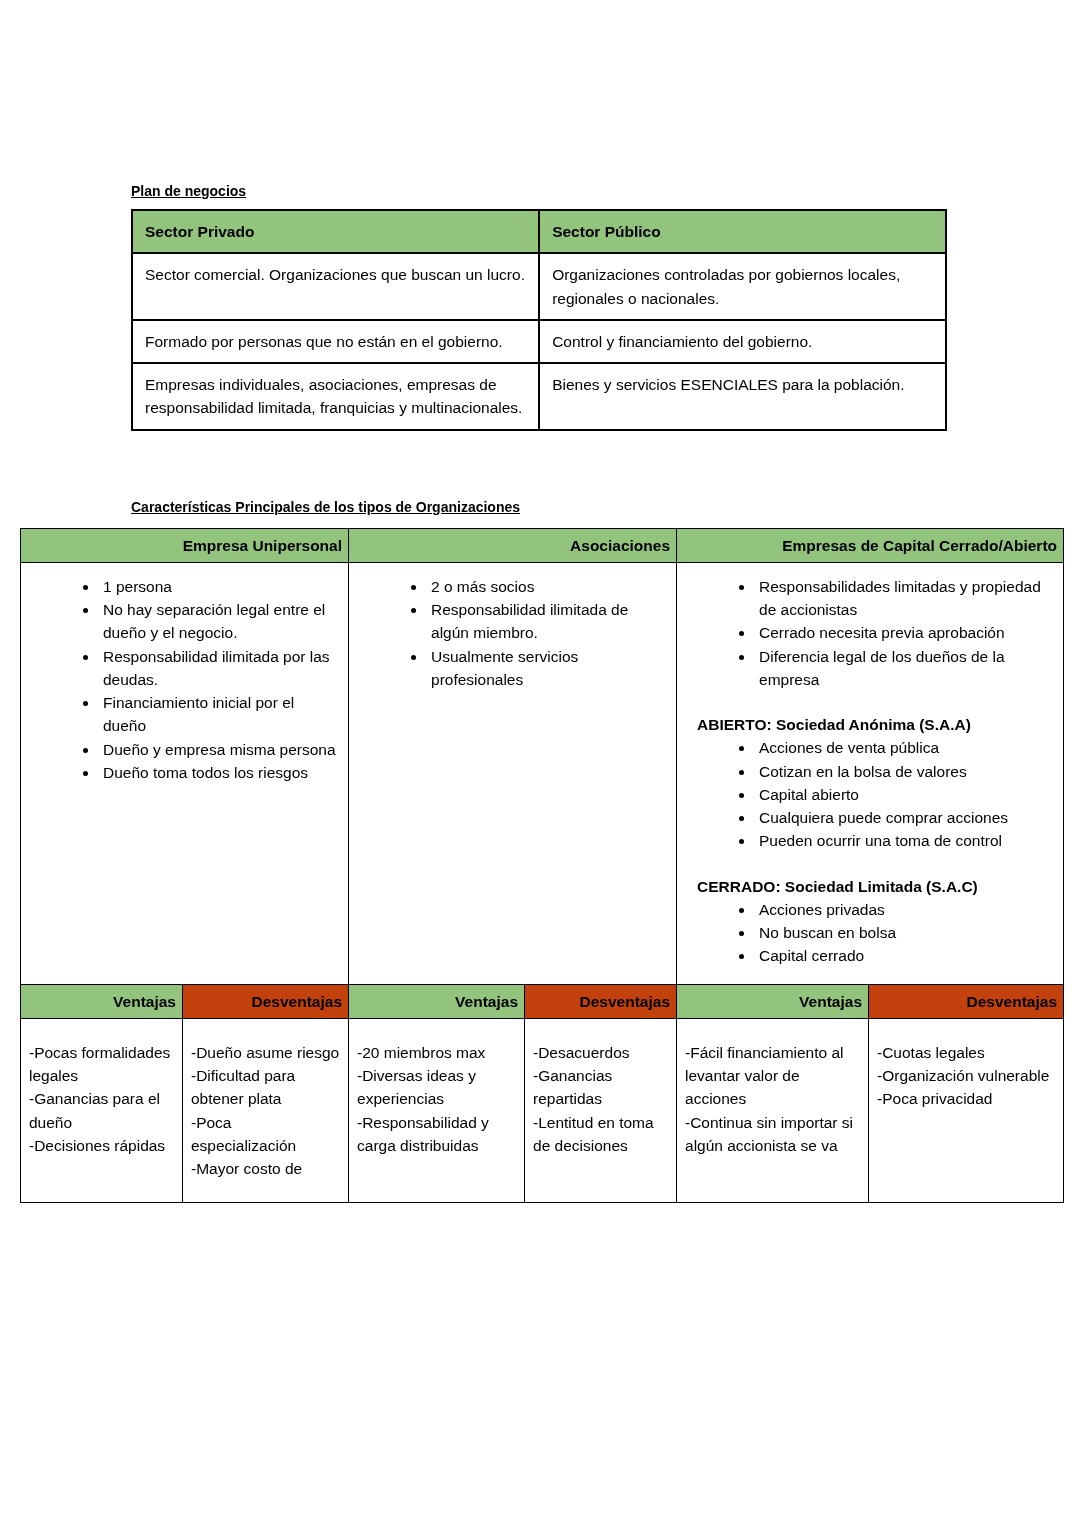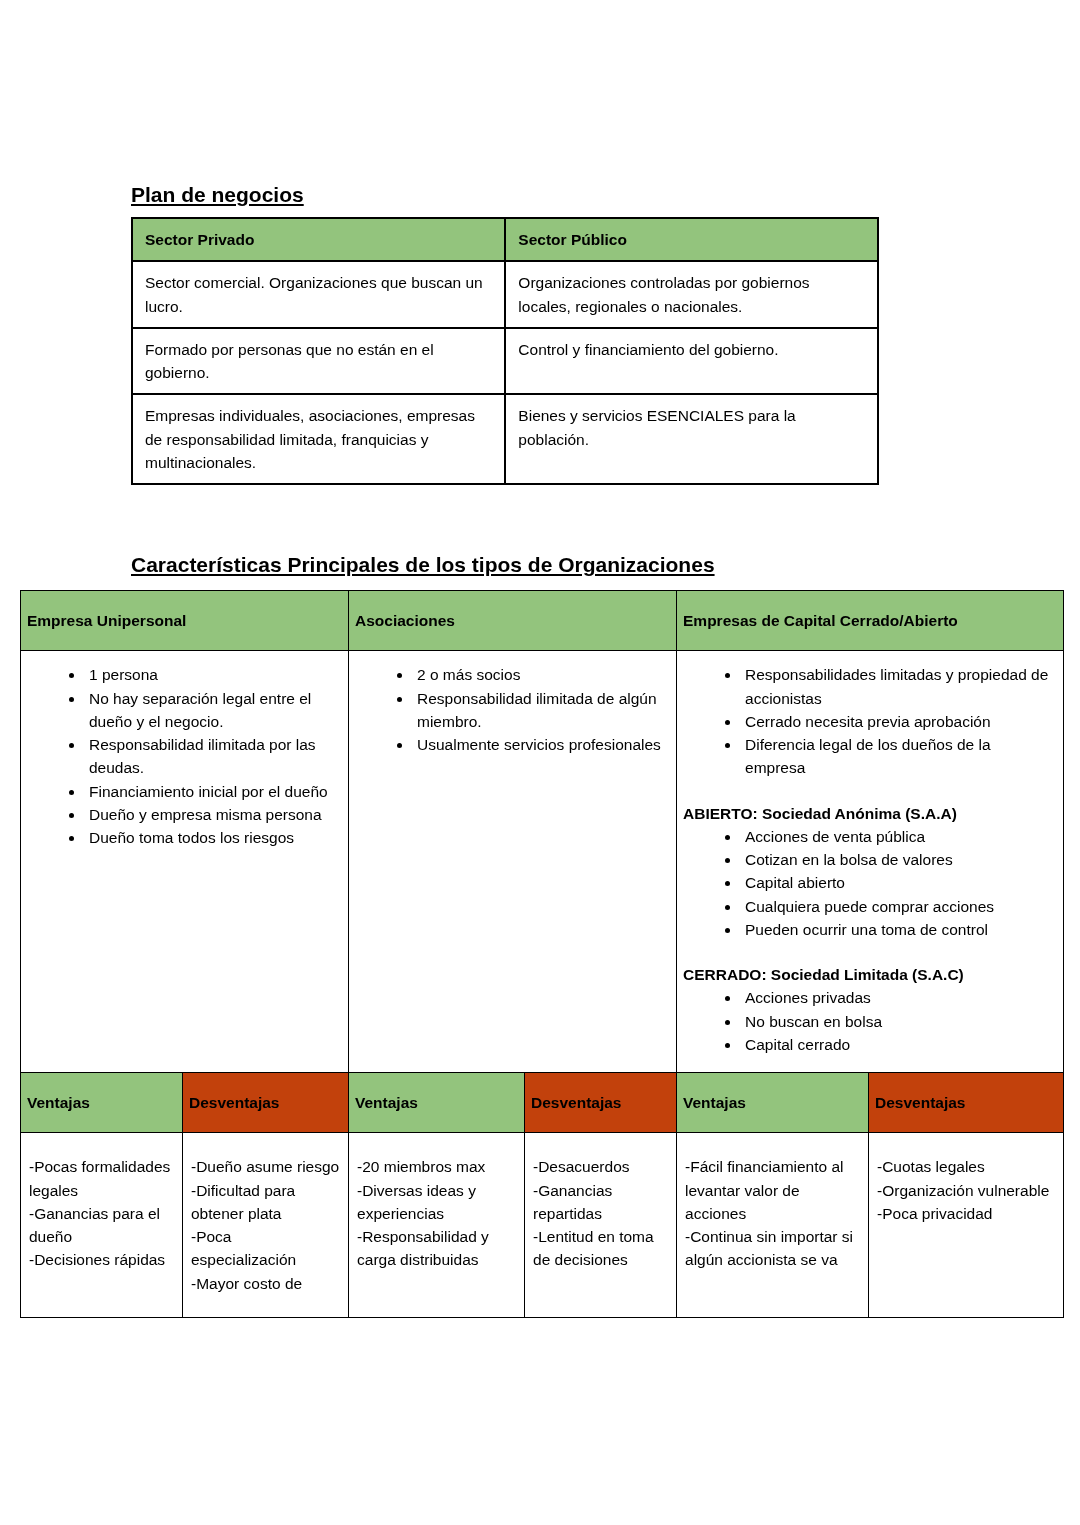"Plan de negocios" .doc-title { font-size: 21px -> 14px }
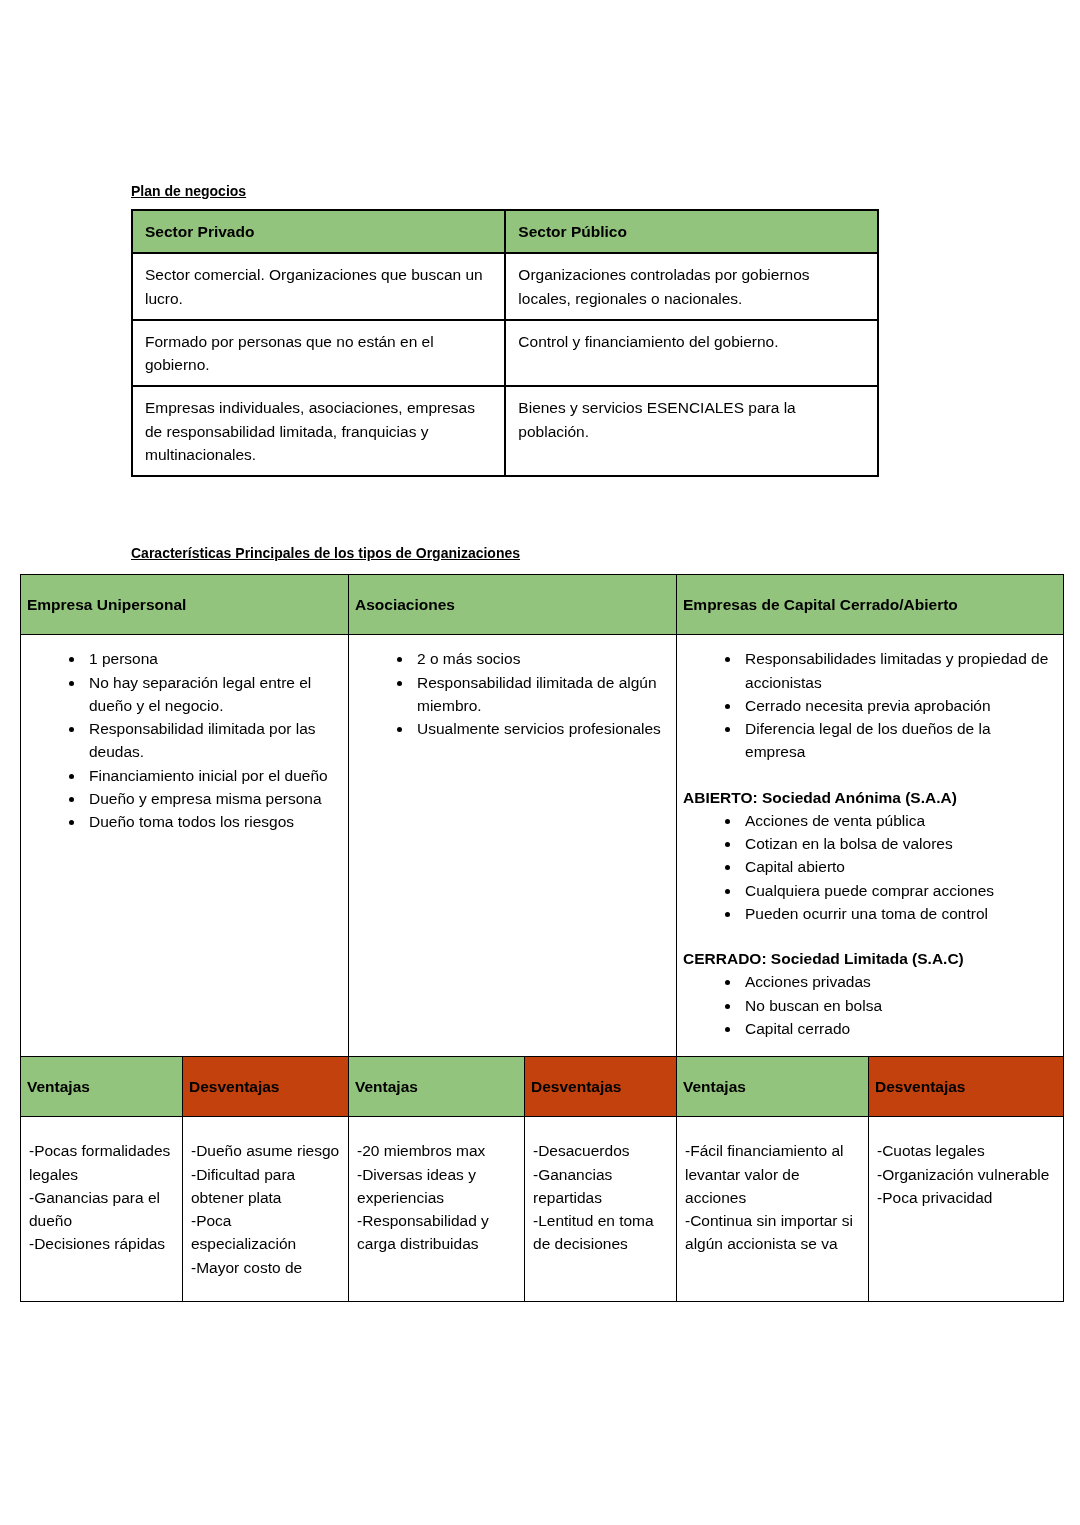"Sector Privado" .t1 { width: 748px -> 816px }
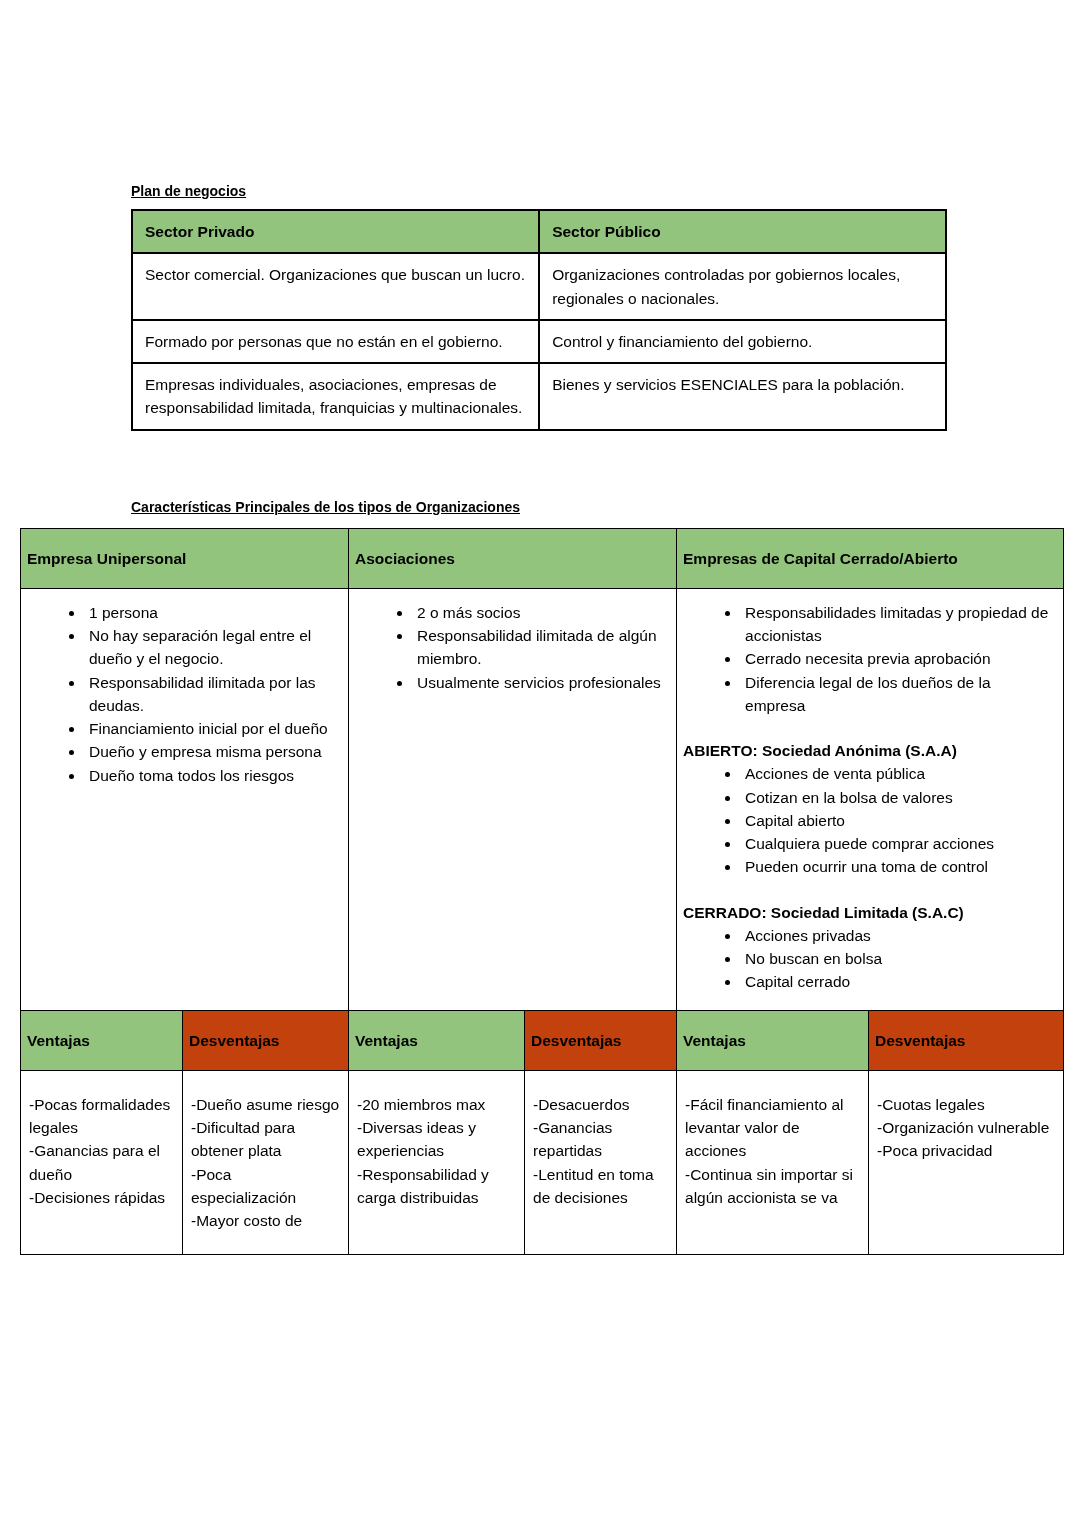"Empresa Unipersonal" .t2 th { padding: 18px 6px -> 5px 6px; text-align: left -> right }
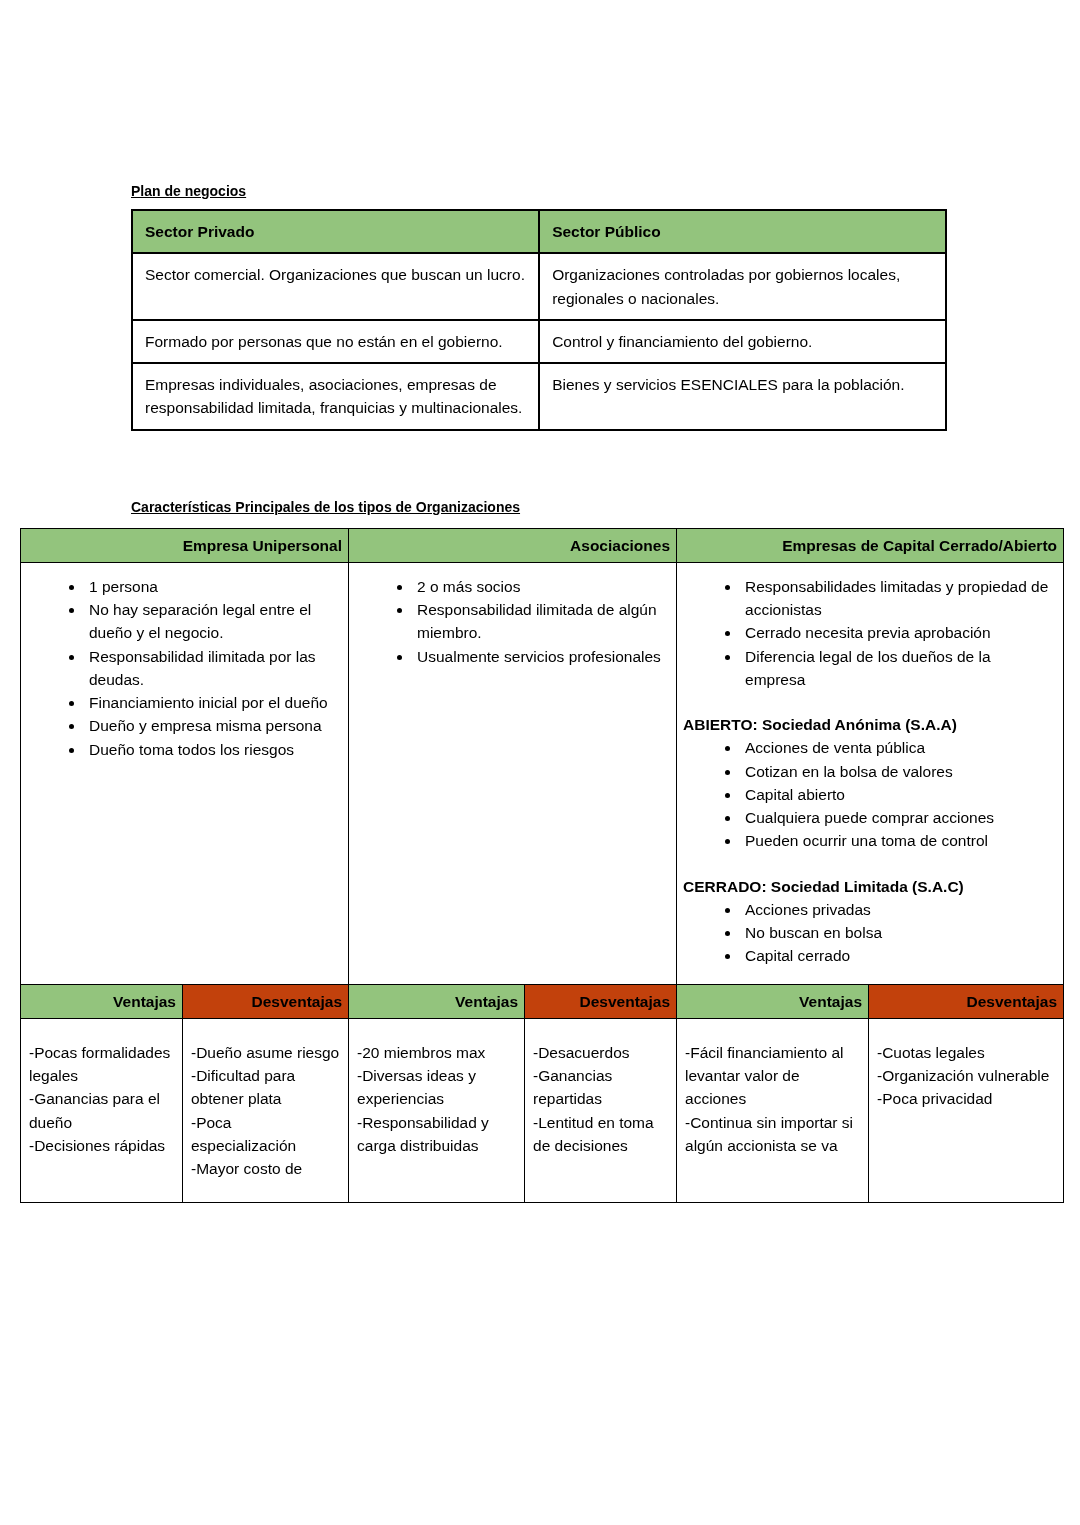"1 persona" .t2 td.content-cell { padding: 12px 10px 16px 4px -> 12px 10px 16px 18px }
